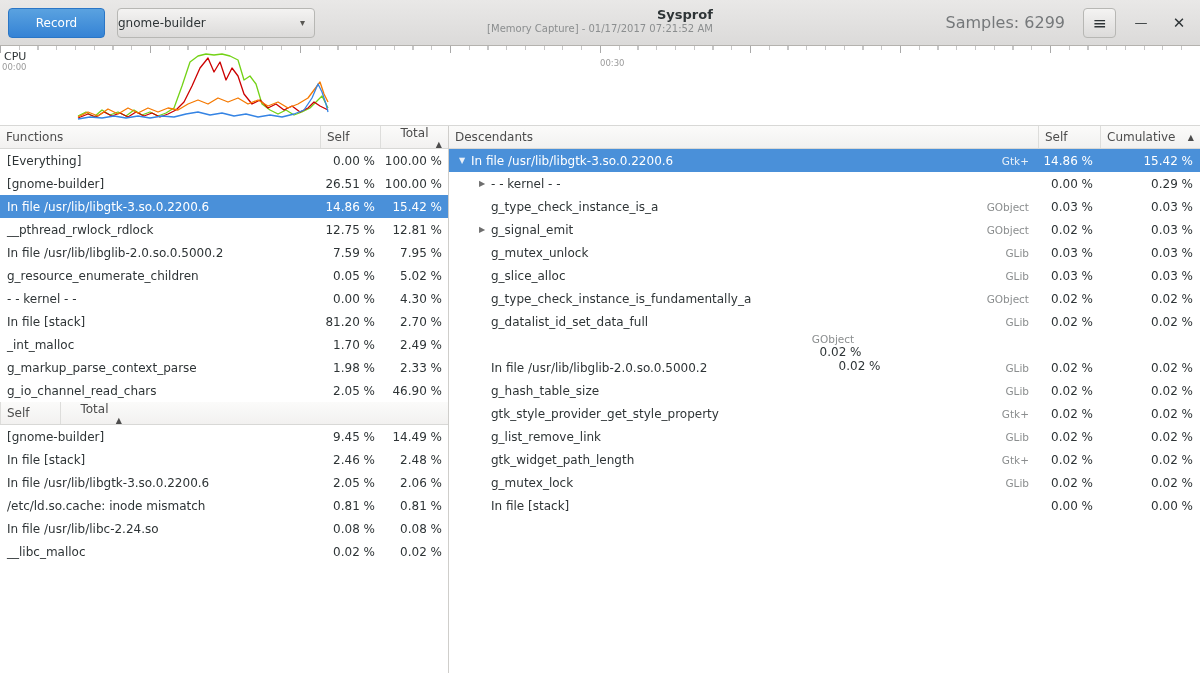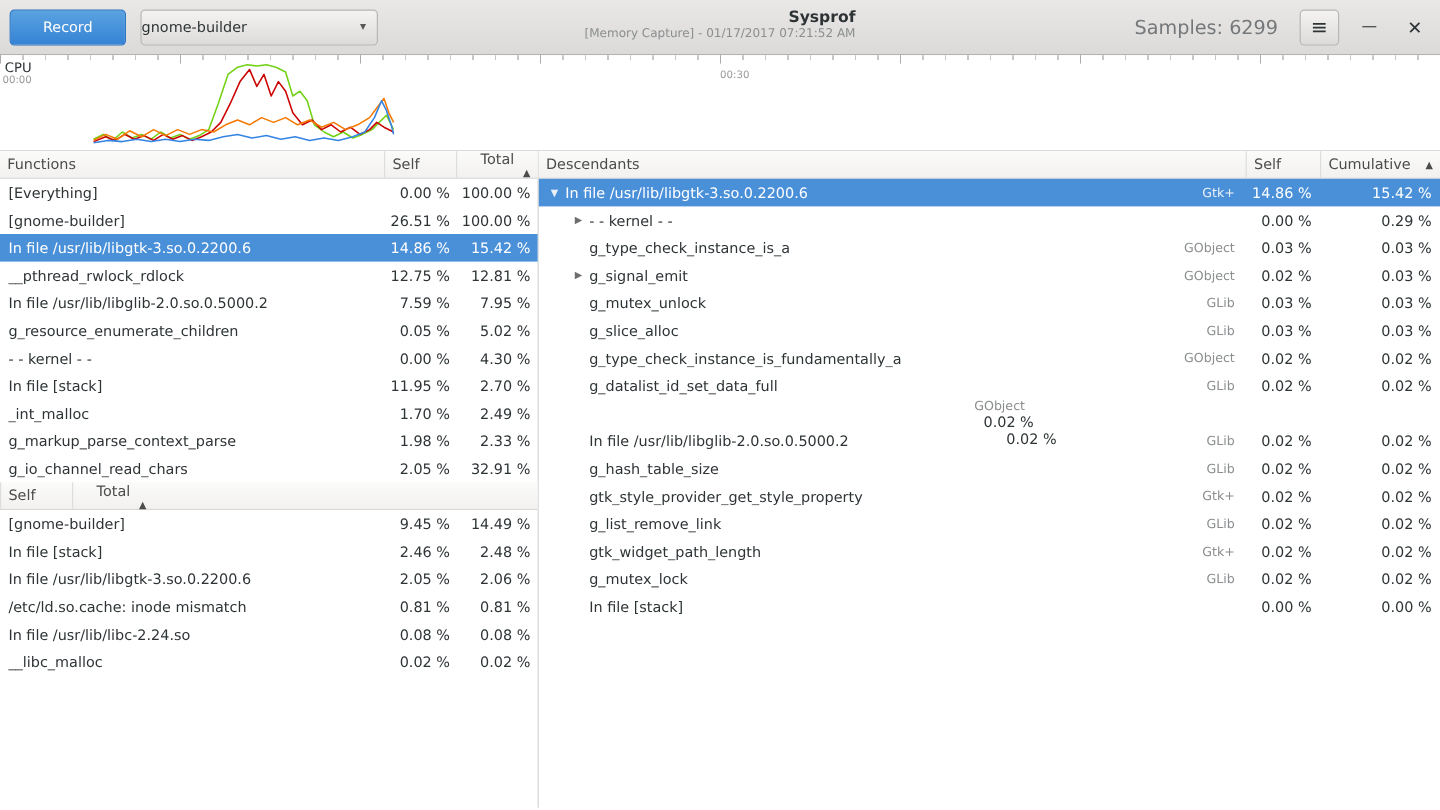"11.95 %" span.num { text: 11.95 -> 81.20 }
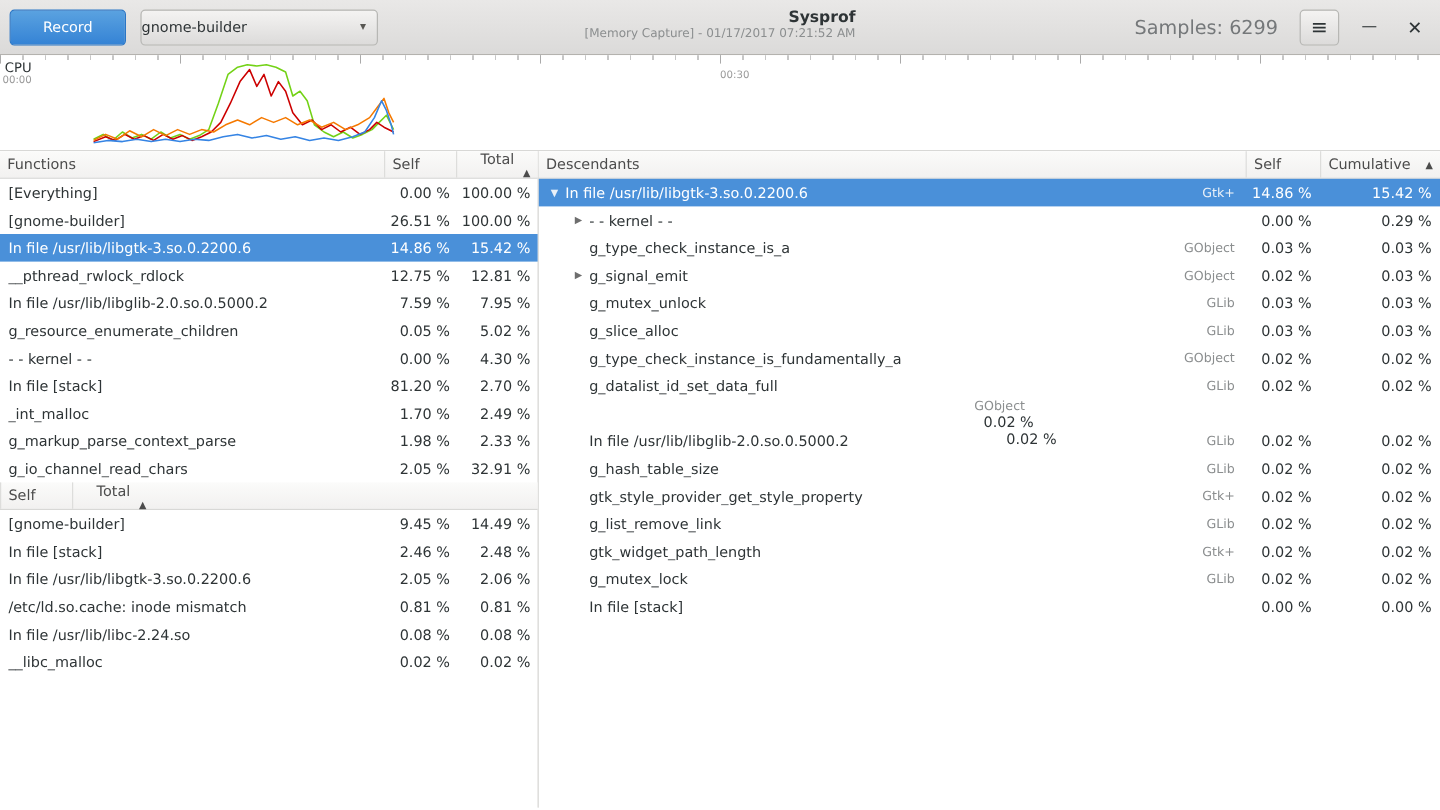"32.91 %" span.num { text: 32.91 -> 46.90 }
